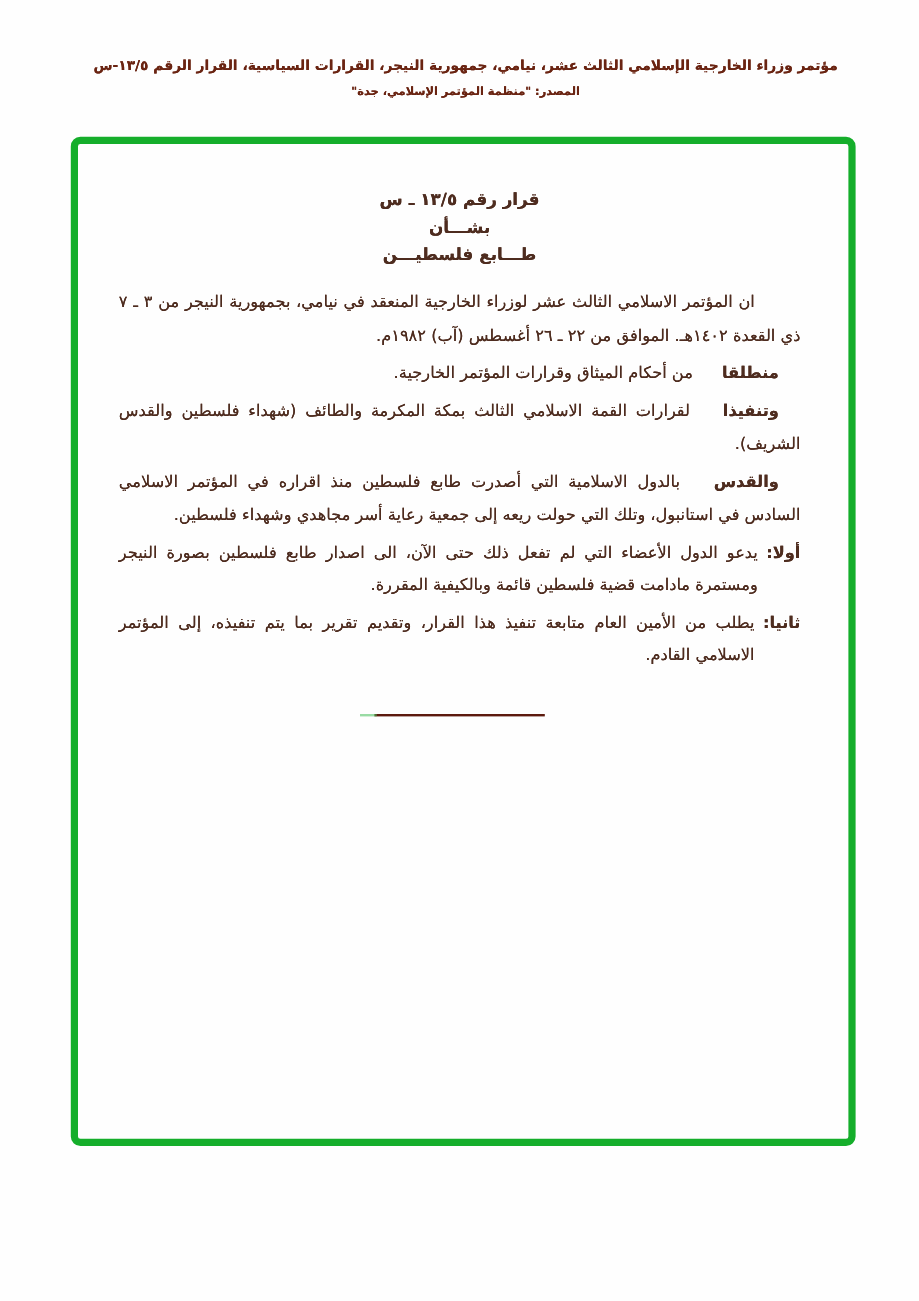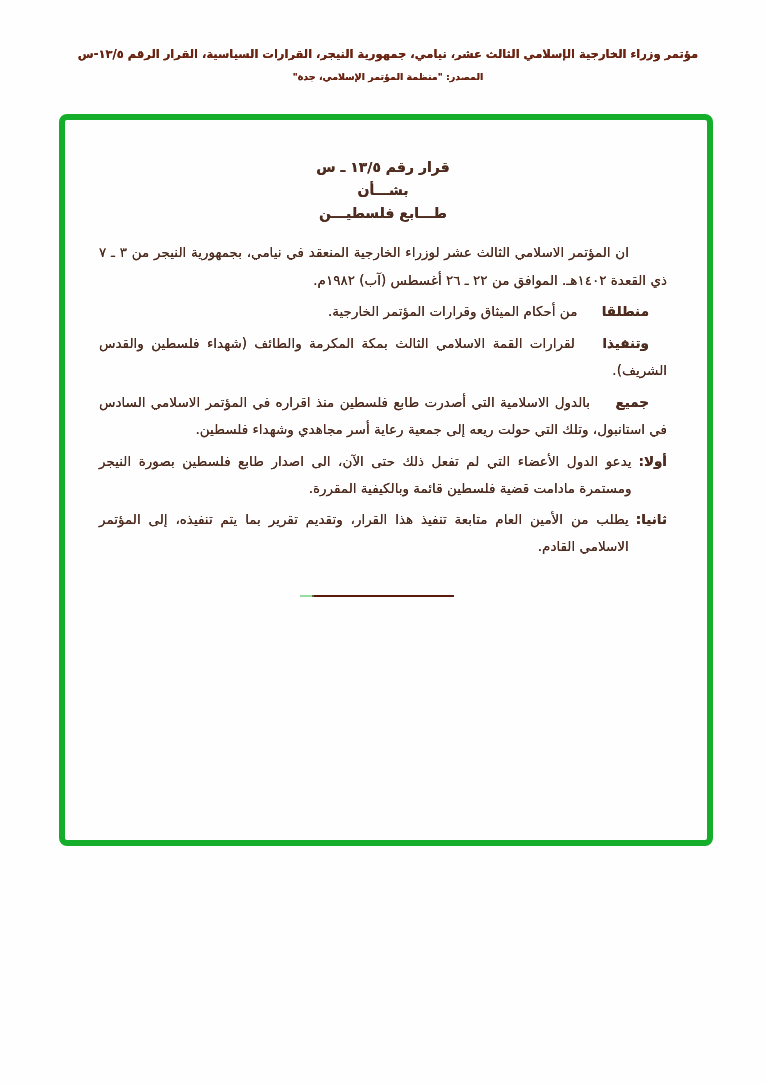"قرار رقم ١٣/٥ ـ س" .frame { height: 732px -> 841px }
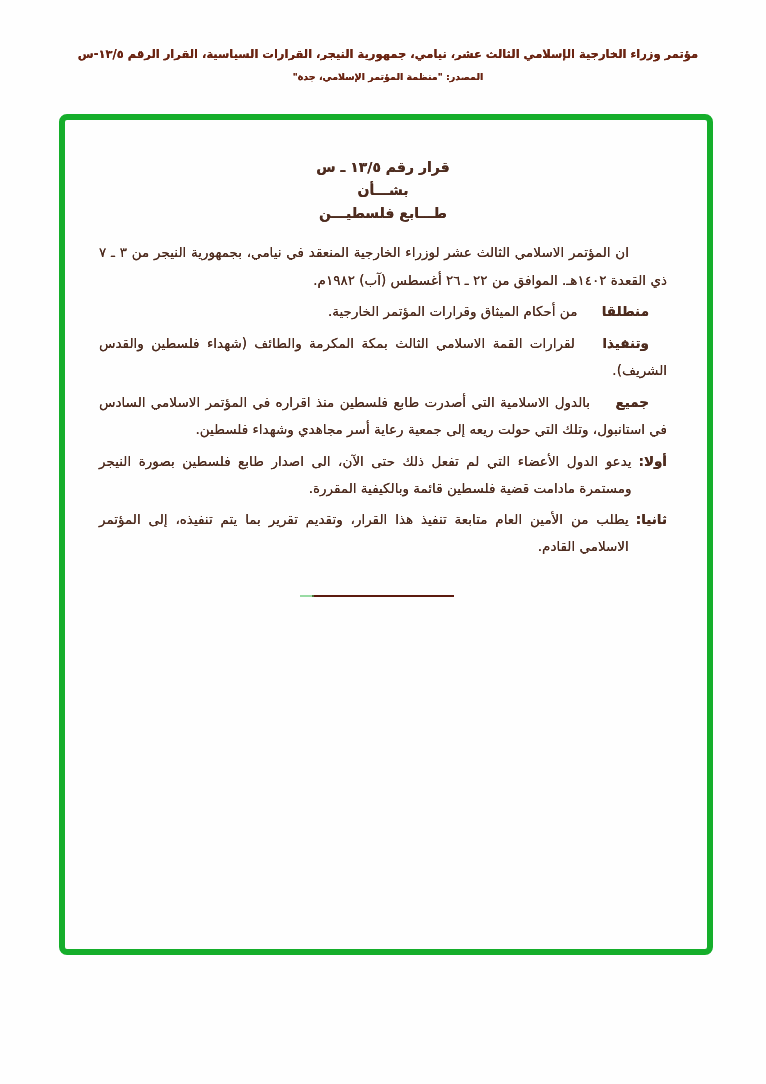"جميع" span.lead { text: جميع -> والقدس }
